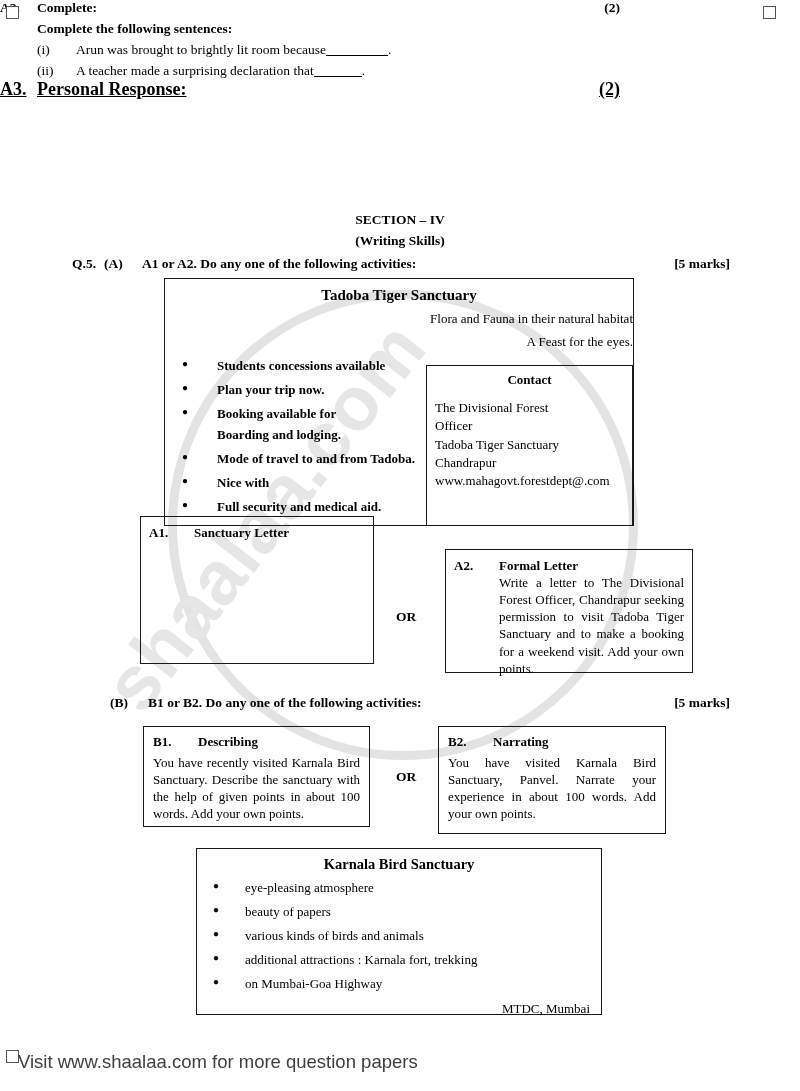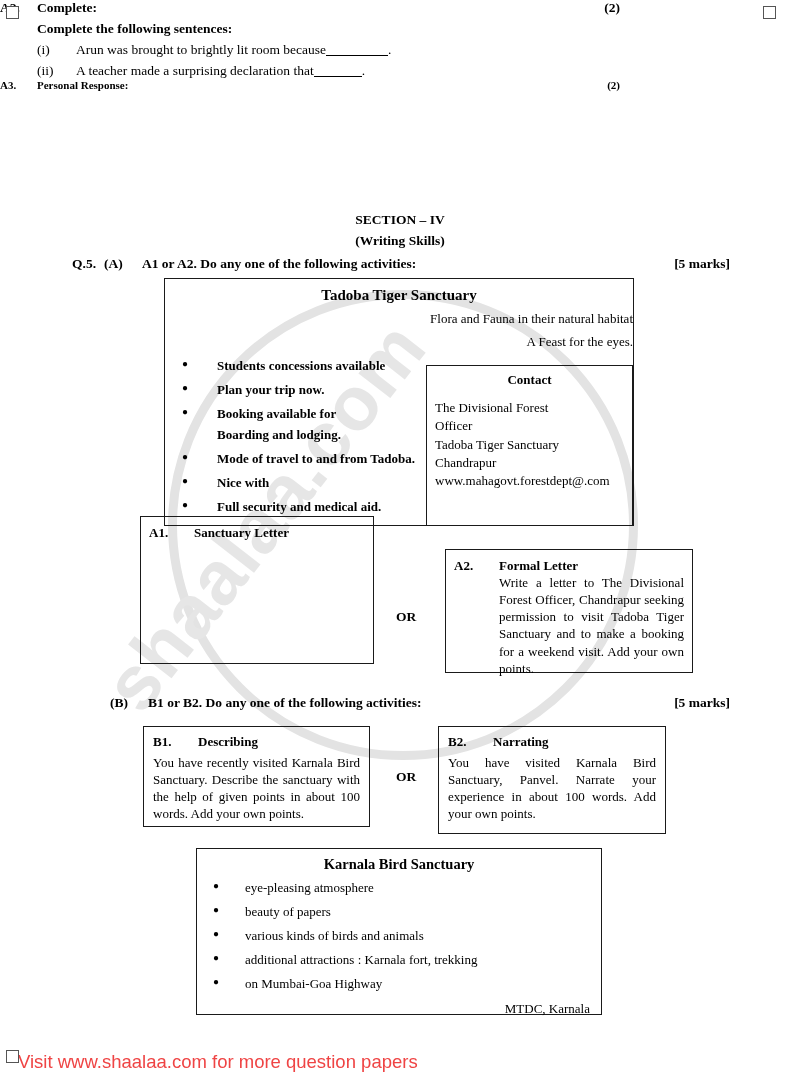"A3." #a3-block { font-size: 11px -> 18px; text-decoration: none -> underline }
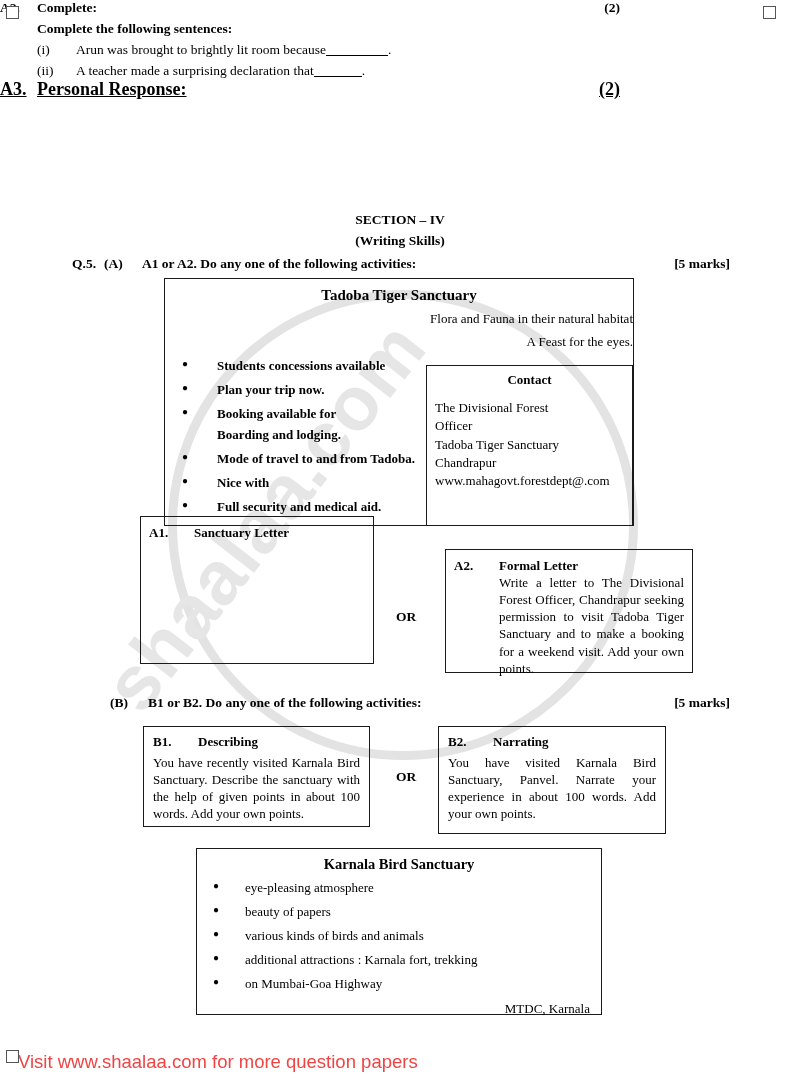"MTDC, Karnala" div.credit { text: Karnala -> Mumbai }
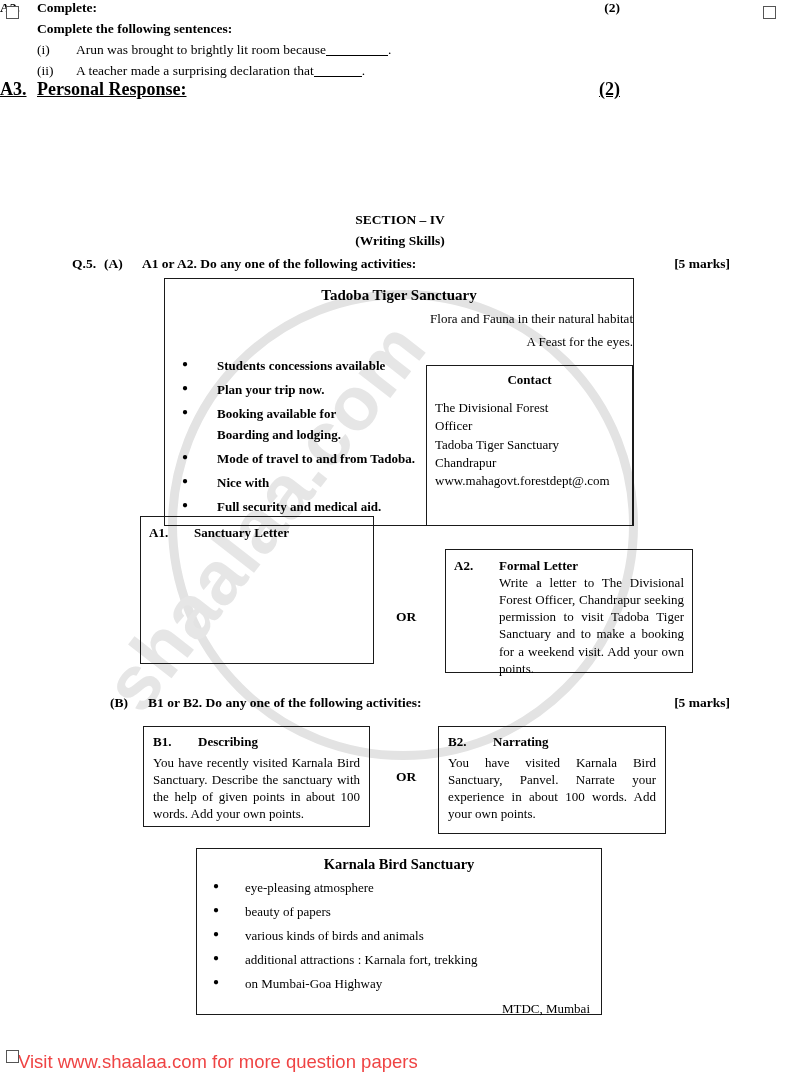"Visit www.shaalaa.com for more question" #footer { color: #ef4444 -> #404040 }
